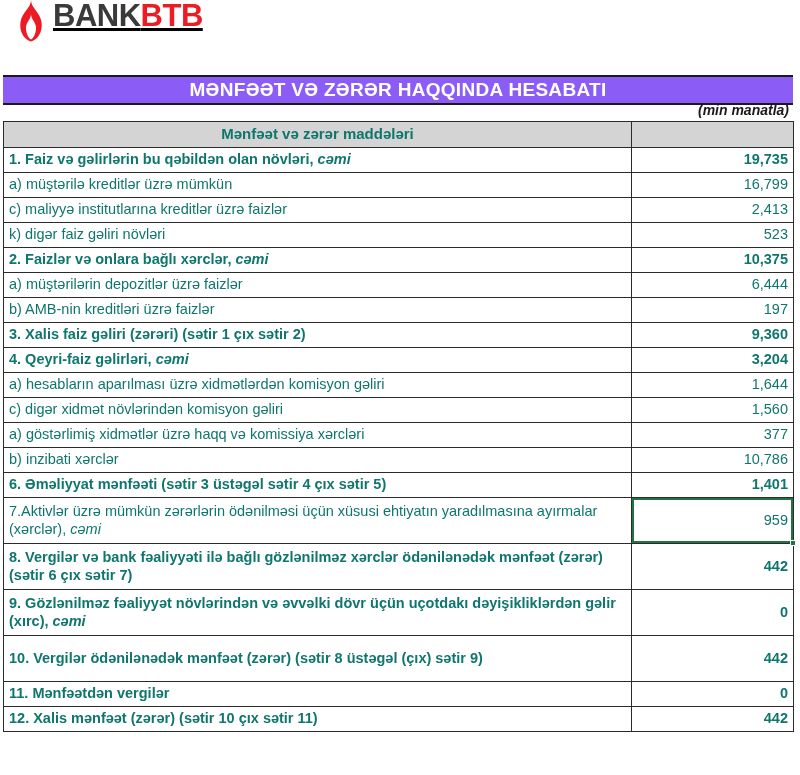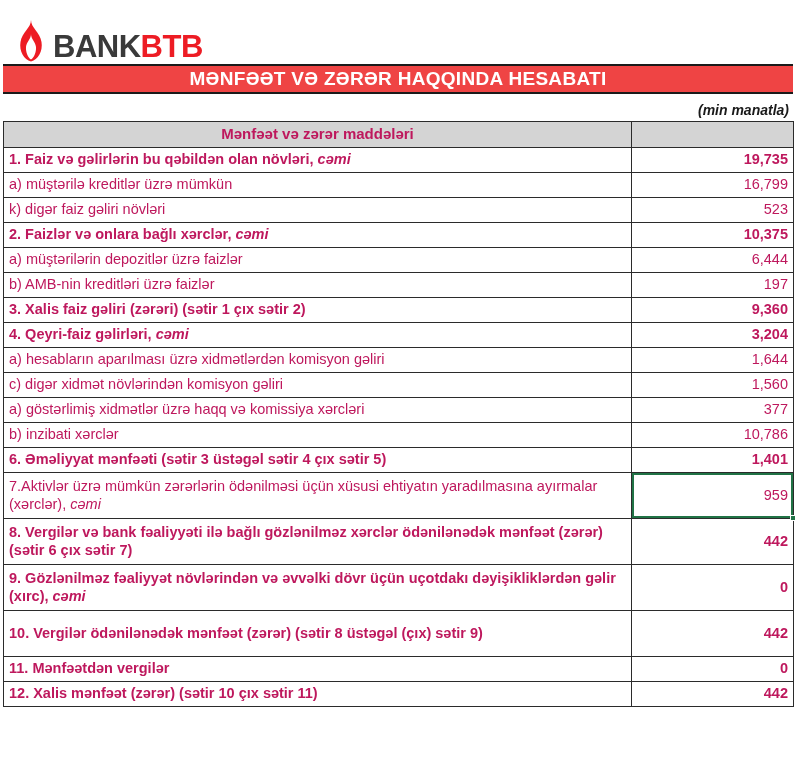"BANKBTB" .logo-bar { align-items: flex-end -> flex-start; text-decoration: none -> underline }
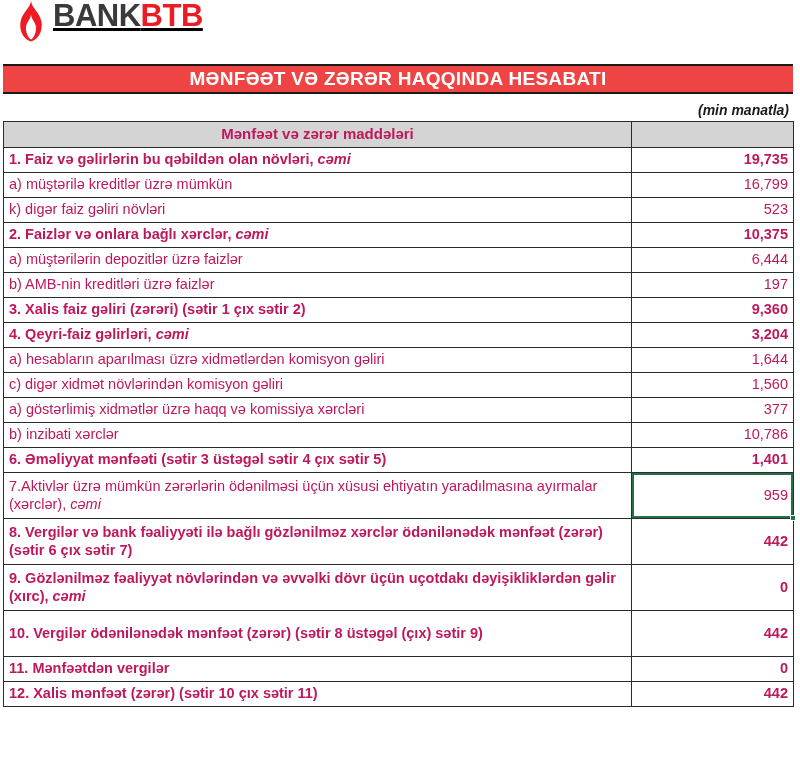"MƏNFƏƏT VƏ ZƏRƏR HAQQINDA HESABATI" .title-banner { background: #ef4444 -> #8b5cf6; top: 64px -> 75px }
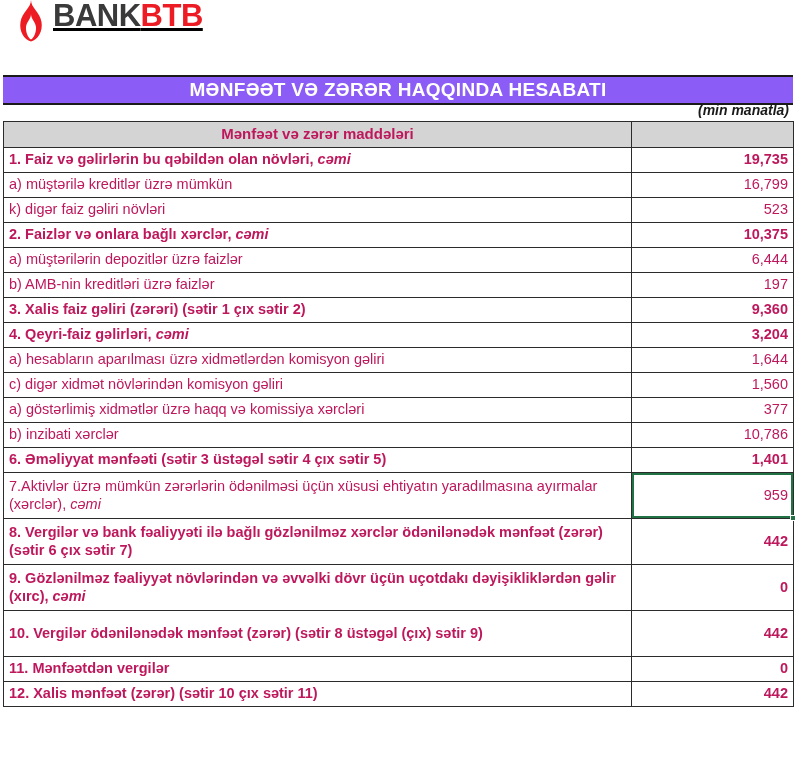"Mənfəət və zərər maddələri" table.pl th, table.pl td { color: #be185d -> #0f766e }
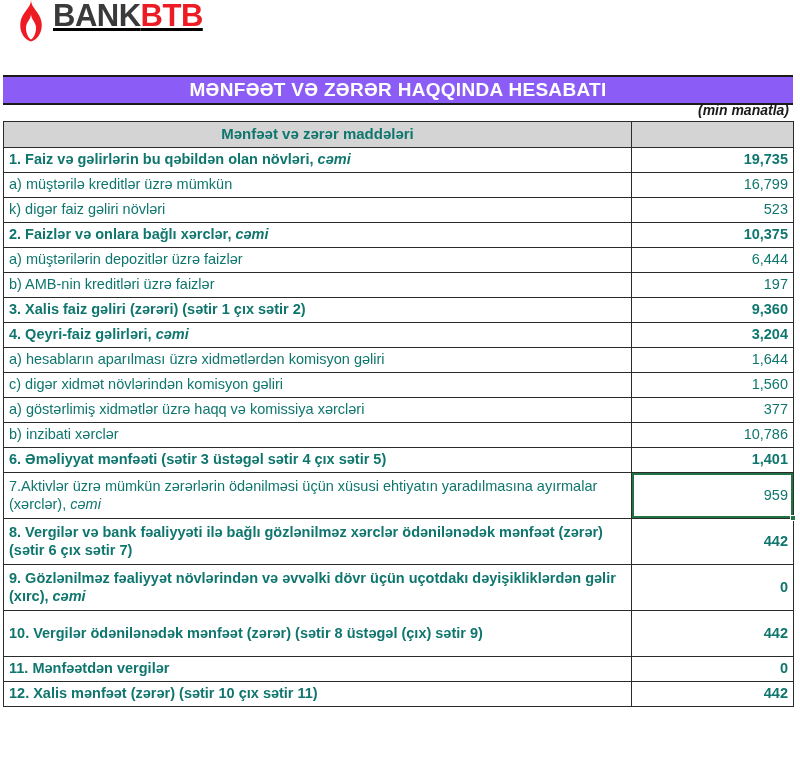"c) maliyyə institutlarına kreditlər üzrə" tr.sub { html: none -> <tr> <td>c) maliyyə institutlarına kreditlər üzrə faizlər</td> <td>2,413</td> </tr> }
